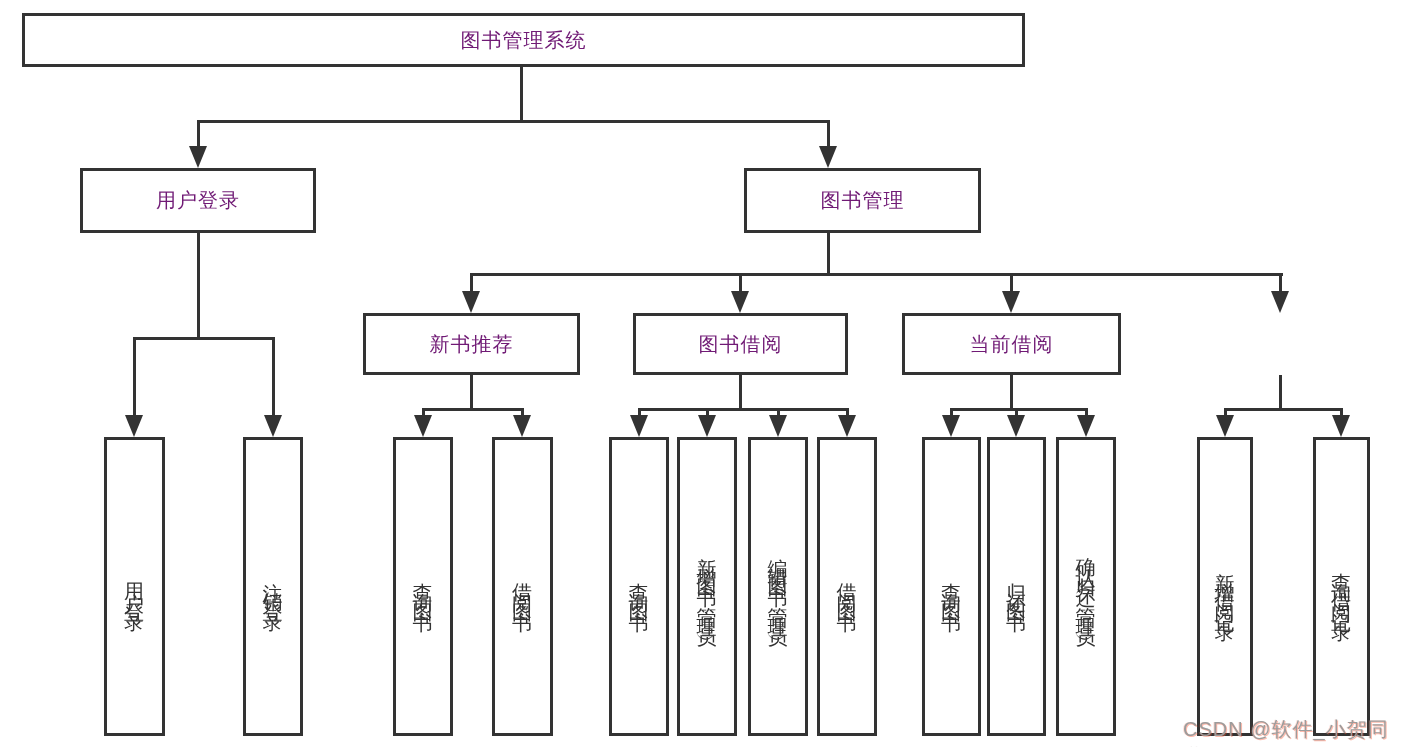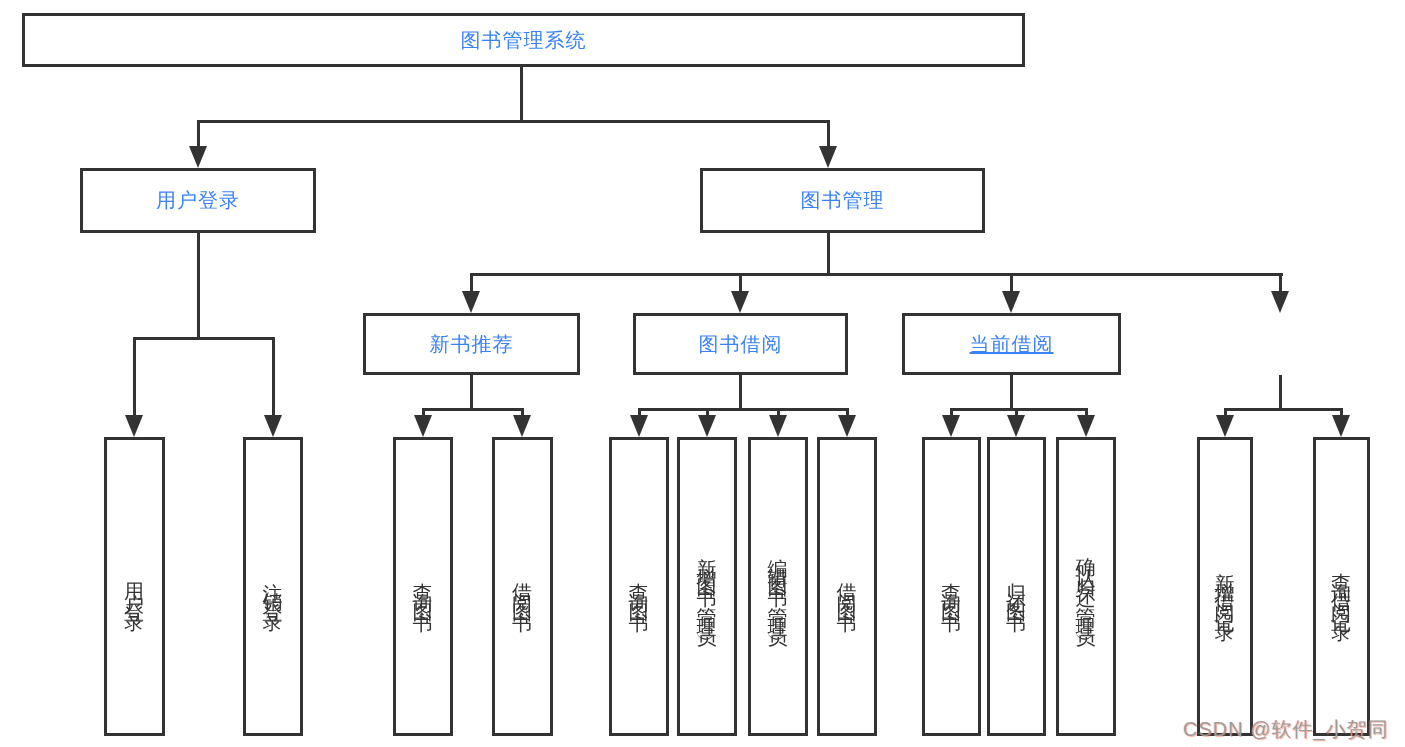"图书管理系统" .box { color: #3b82f6 -> #701a75 }
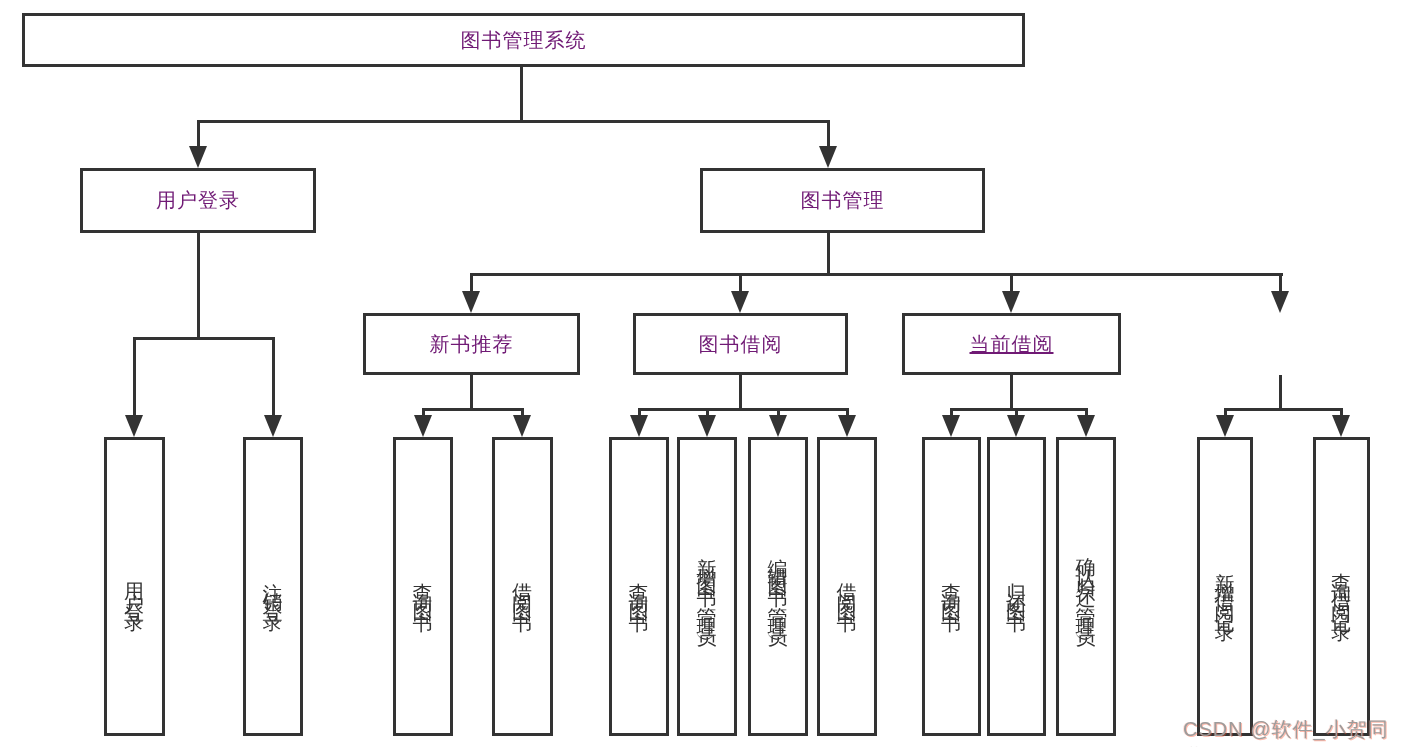"图书管理" div.box { left: 700px -> 744px; width: 285px -> 237px }
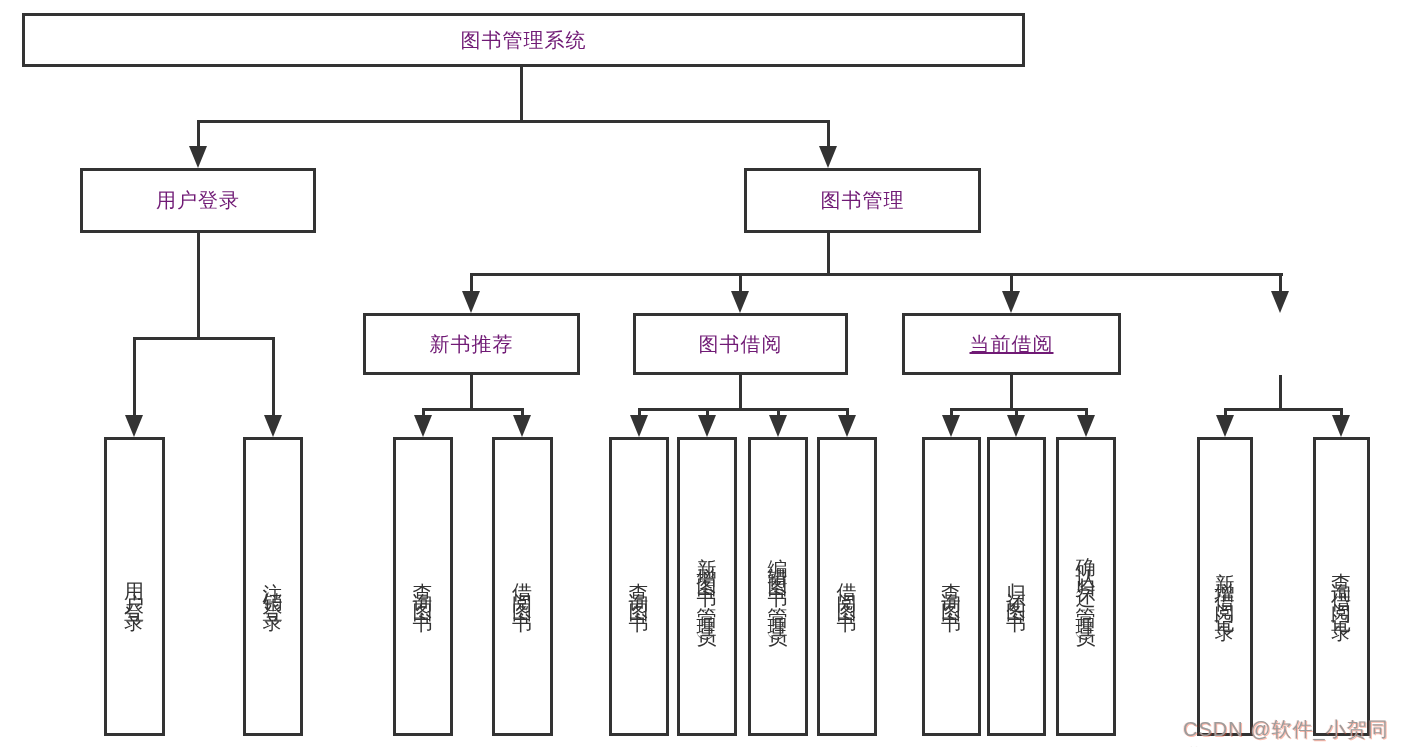"当前借阅" div.box { text-decoration: underline -> none }
